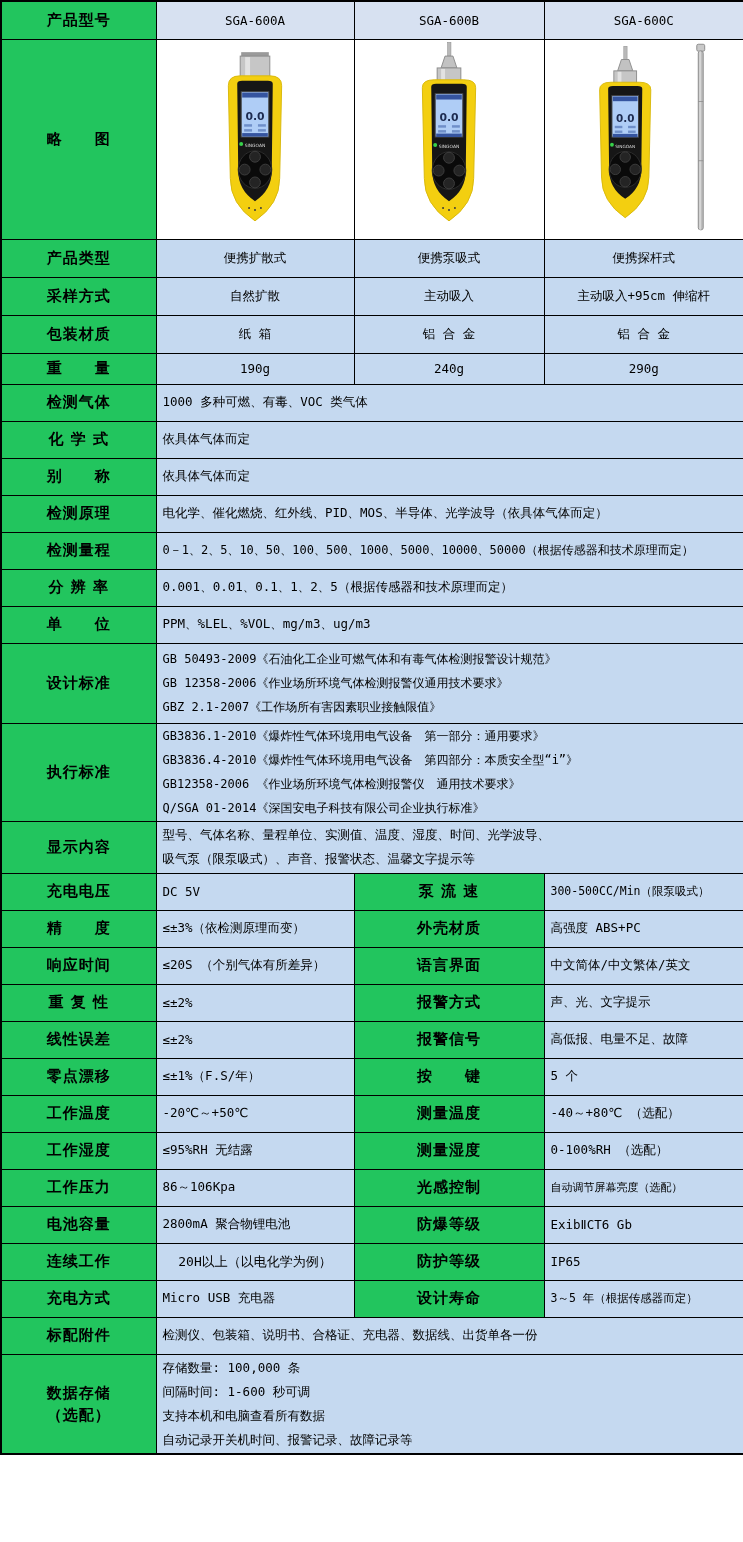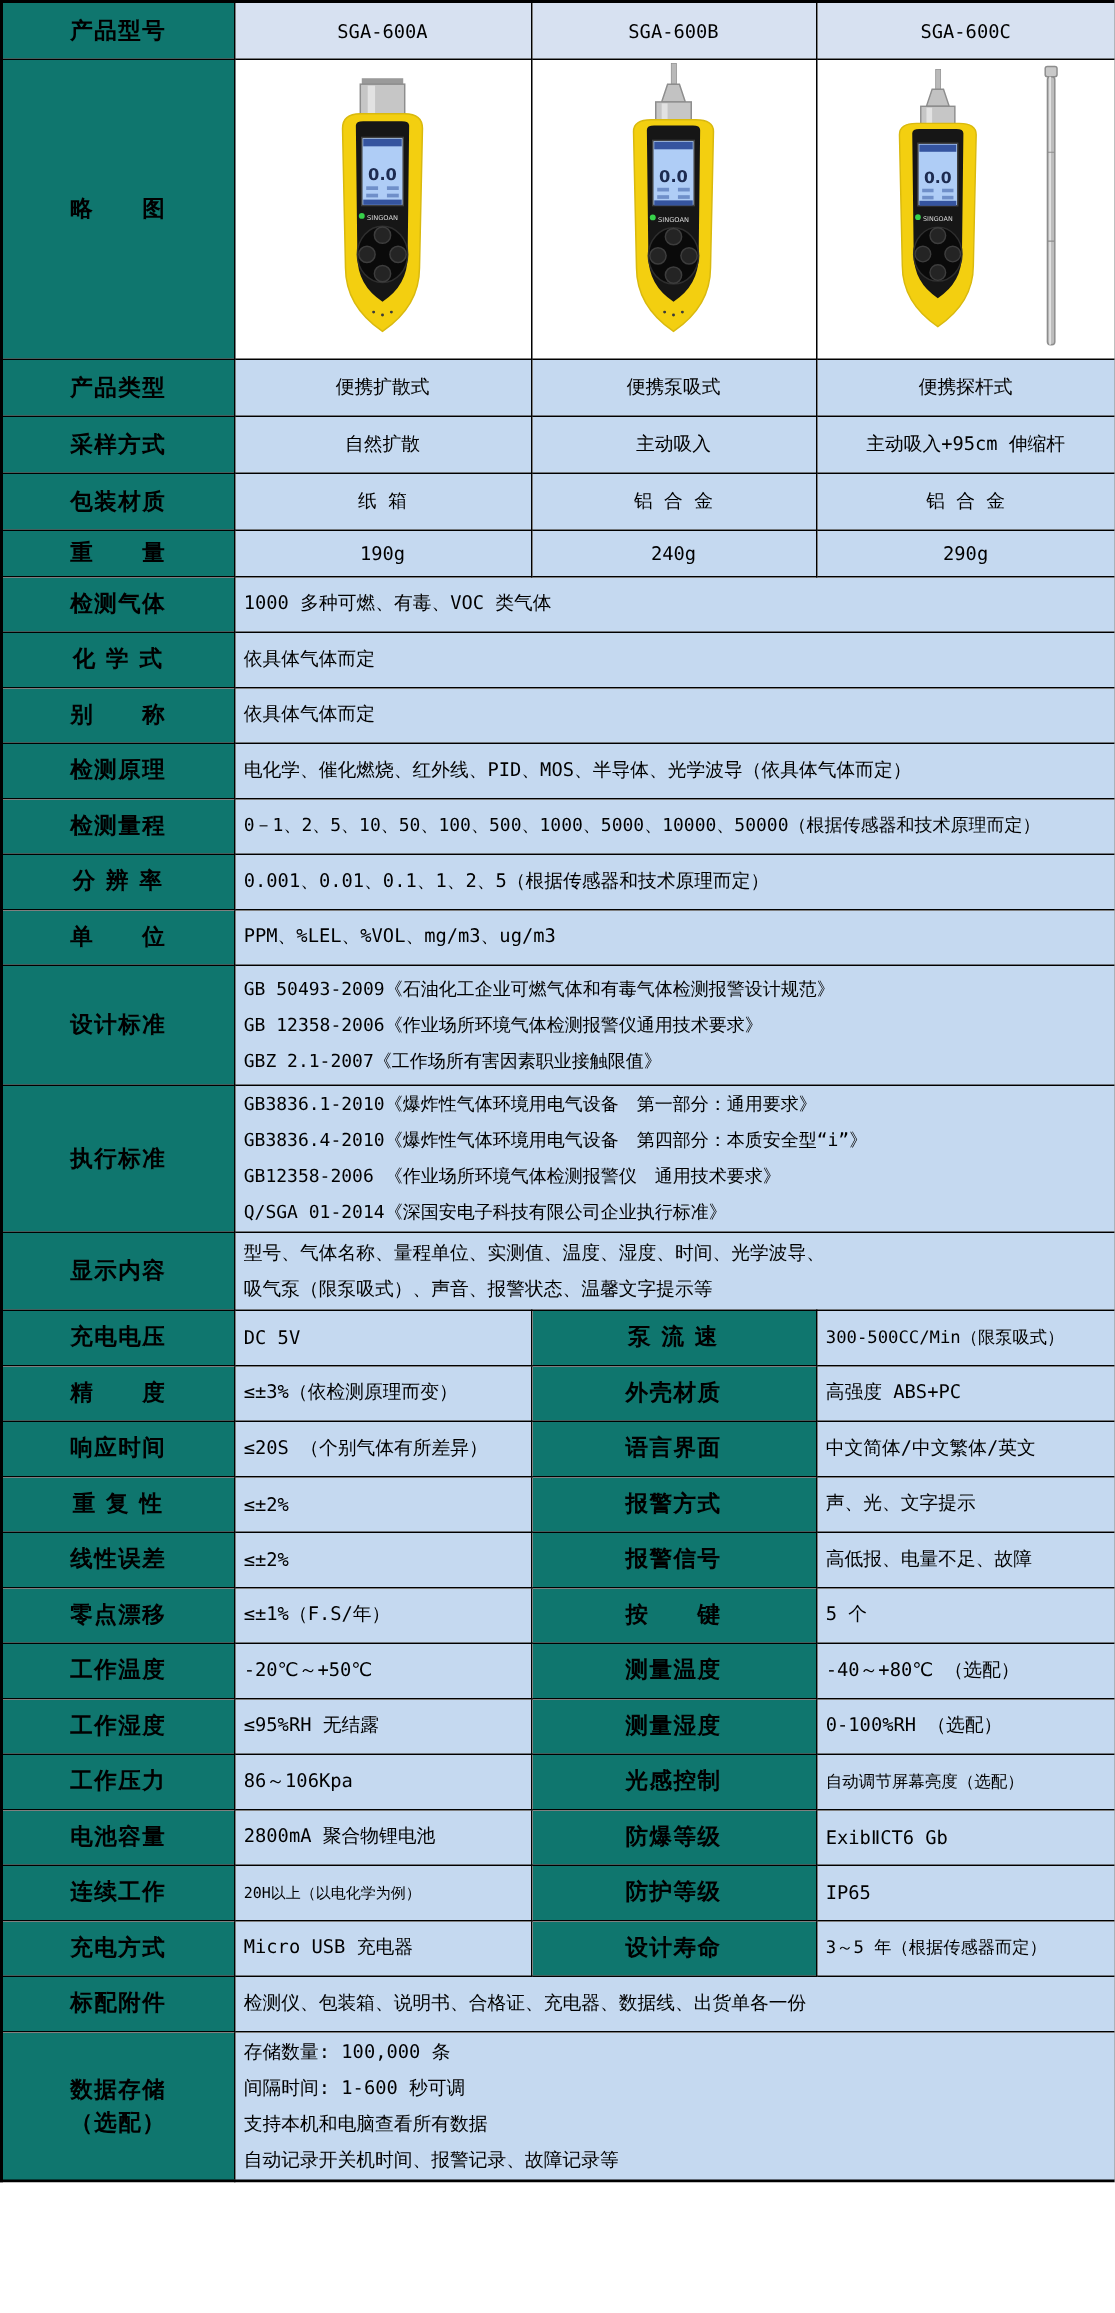"产品型号" td.lbl { background: #0f766e -> #22c55e }
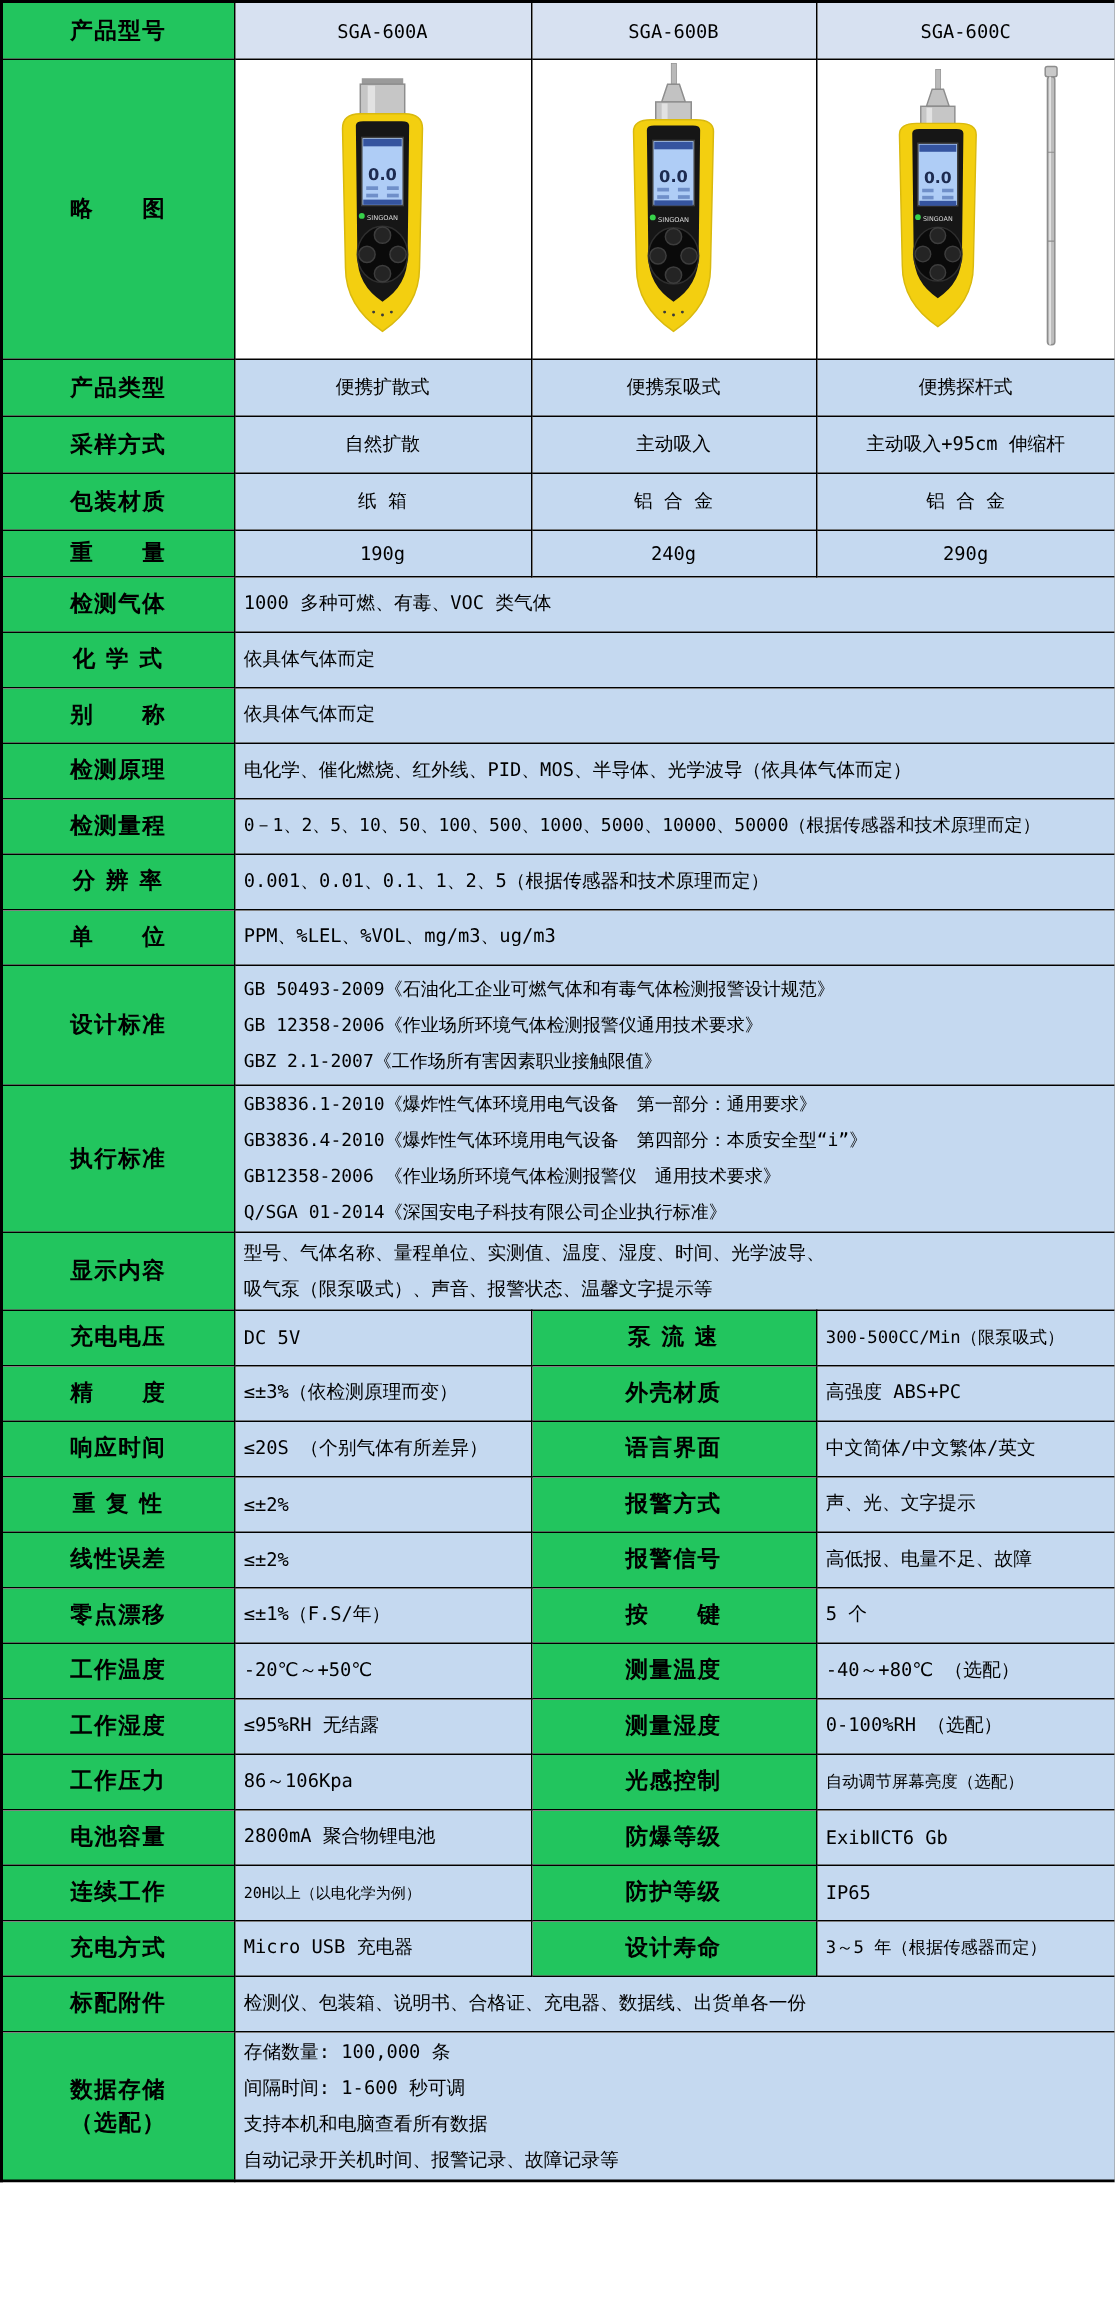"20H以上（以电化学为例）" td.val { font-size: 10px -> 13px; text-align: none -> center }
